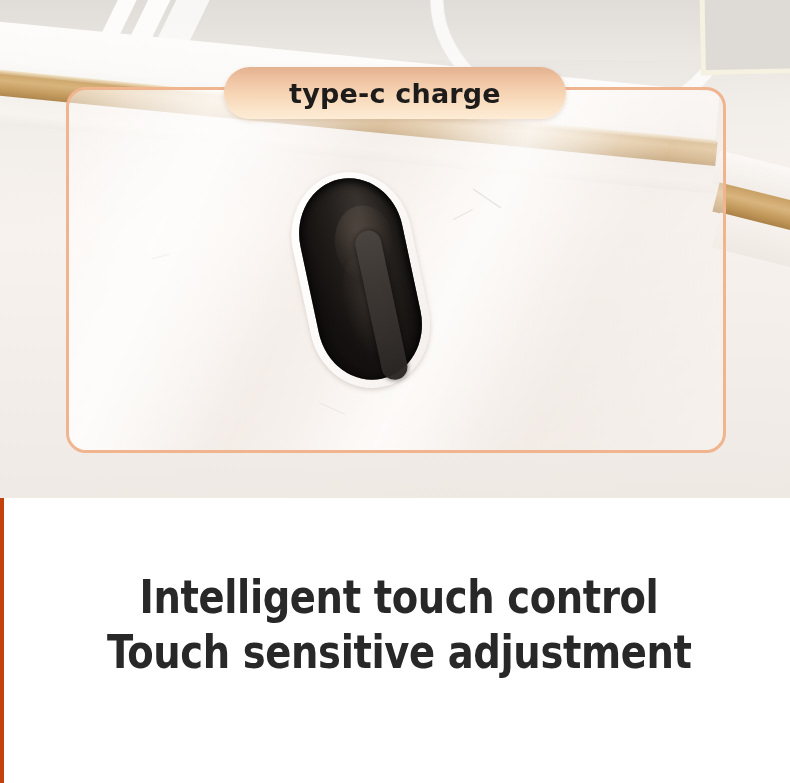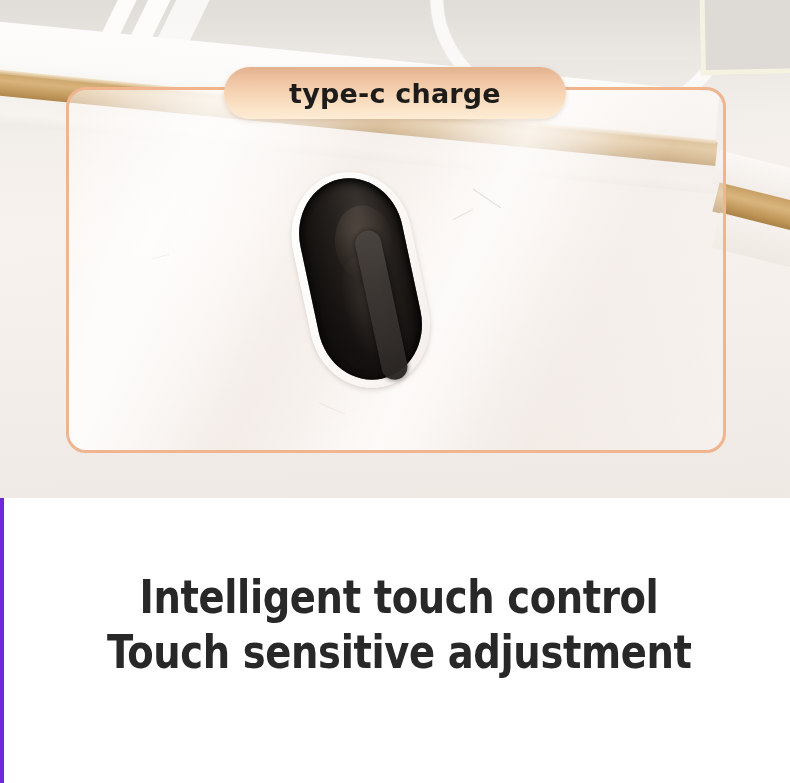"type-c charge" .page { background: #6d28d9 -> #c2410c }
